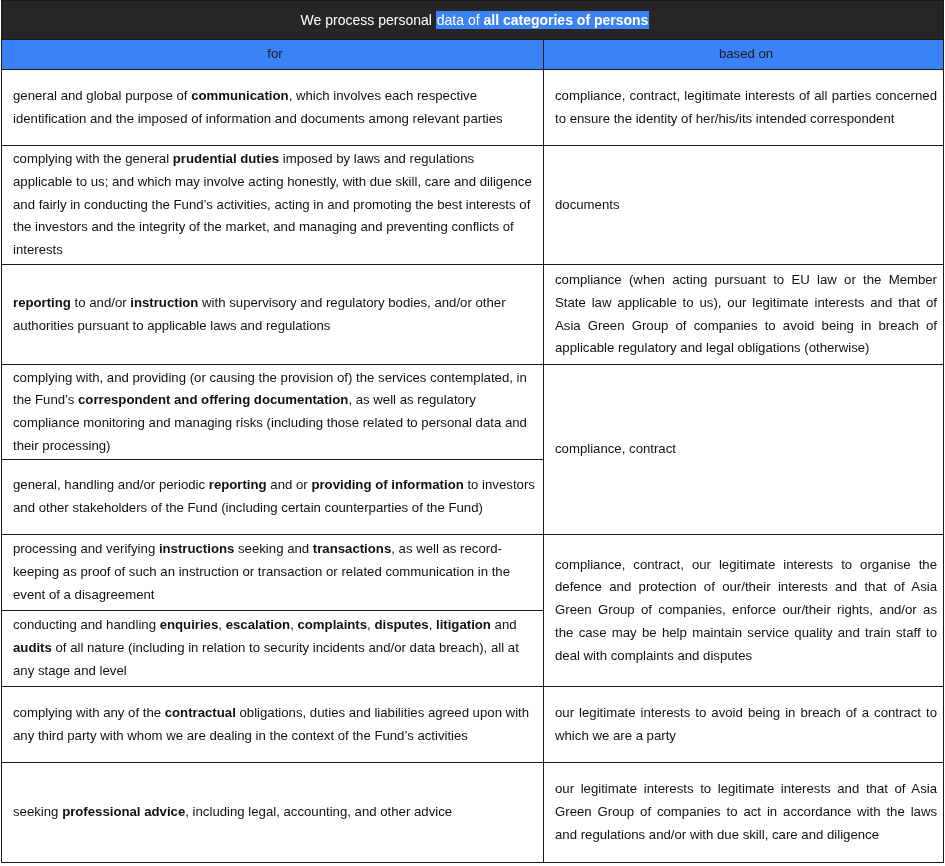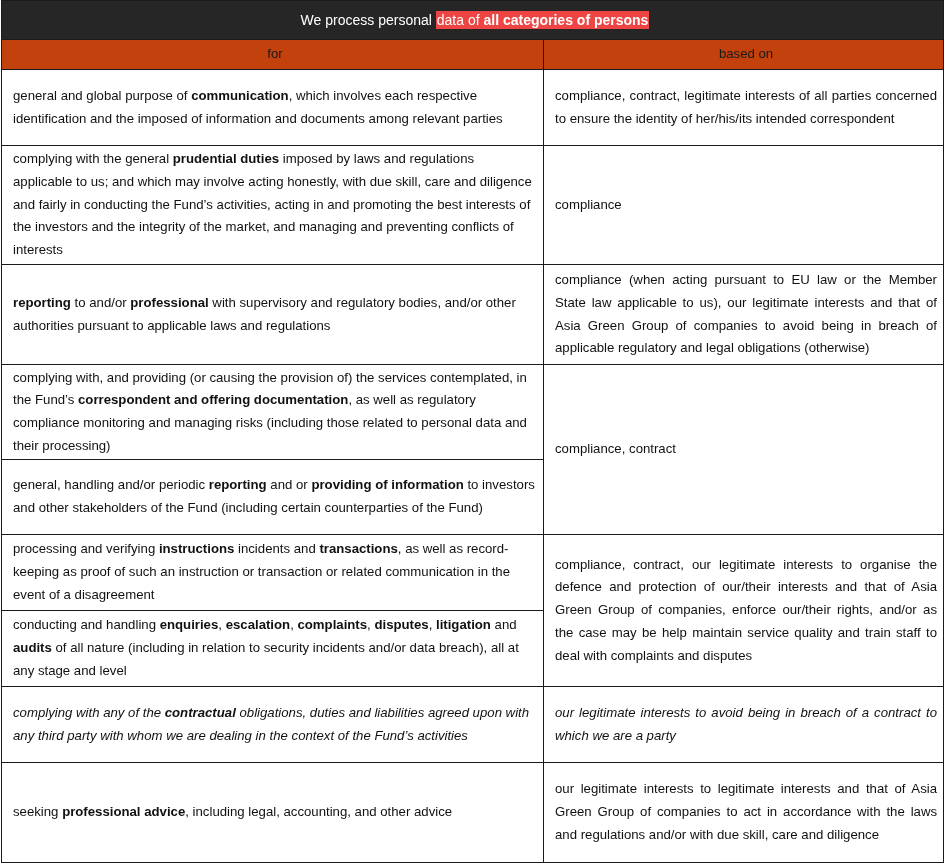"data of all categories of" .banner .hl { background: #ef4444 -> #3b82f6 }
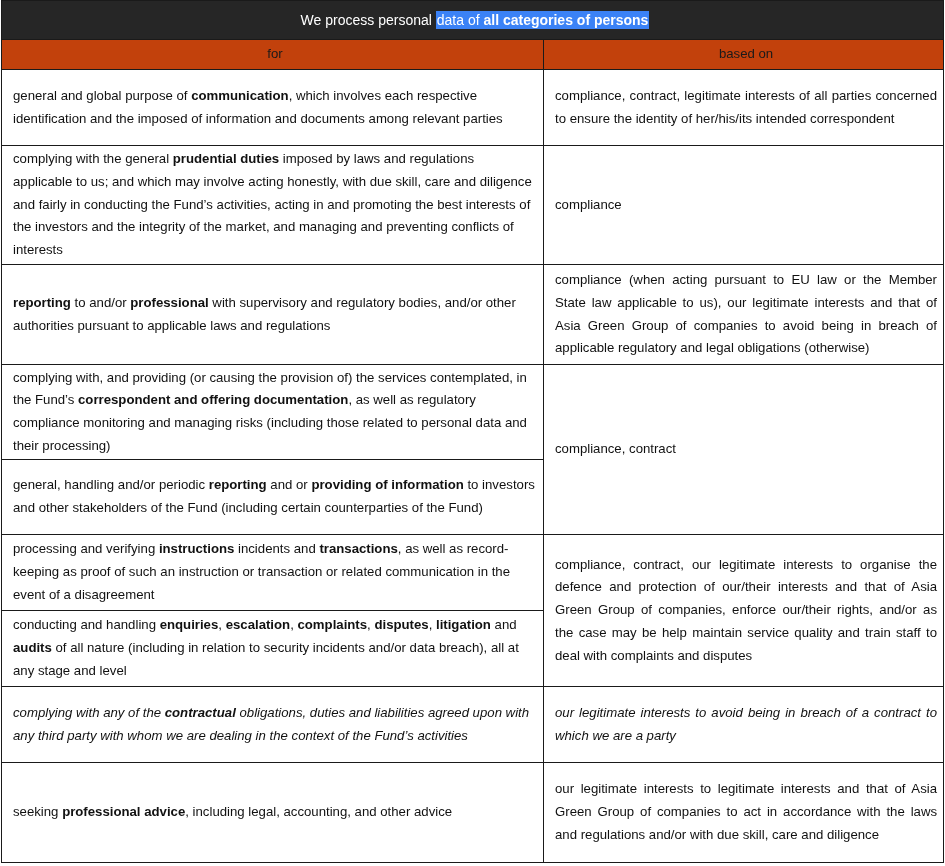"for" .colhead th { background: #c2410c -> #3b82f6 }
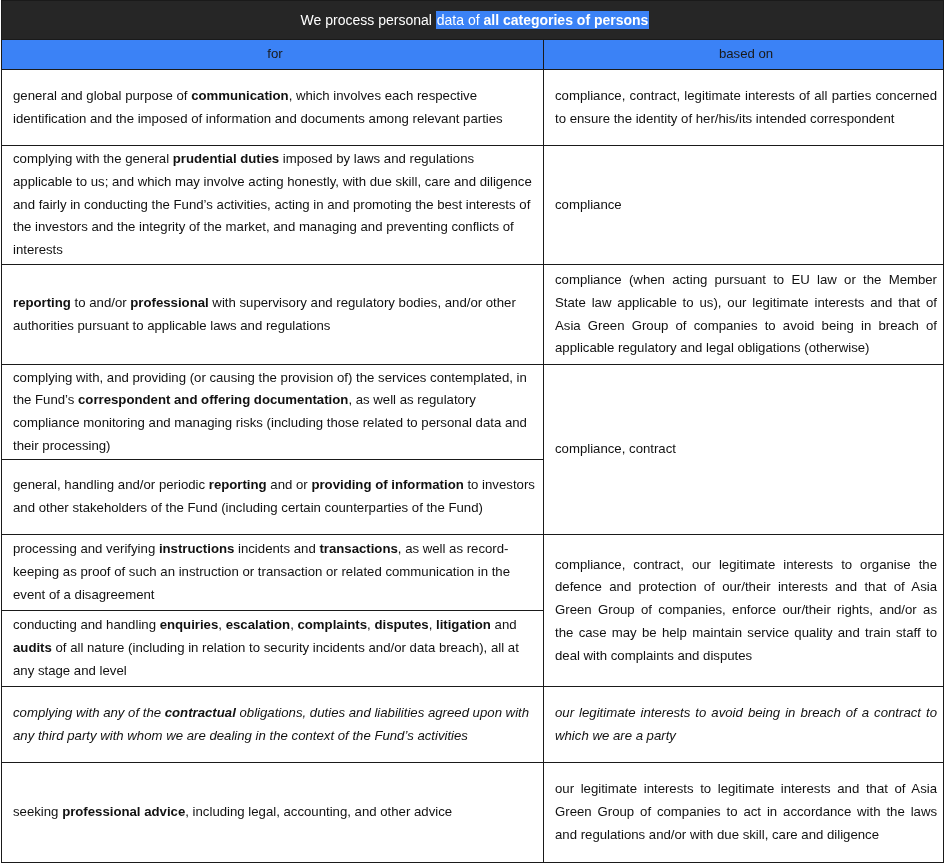"compliance" td.right { text: compliance -> documents }
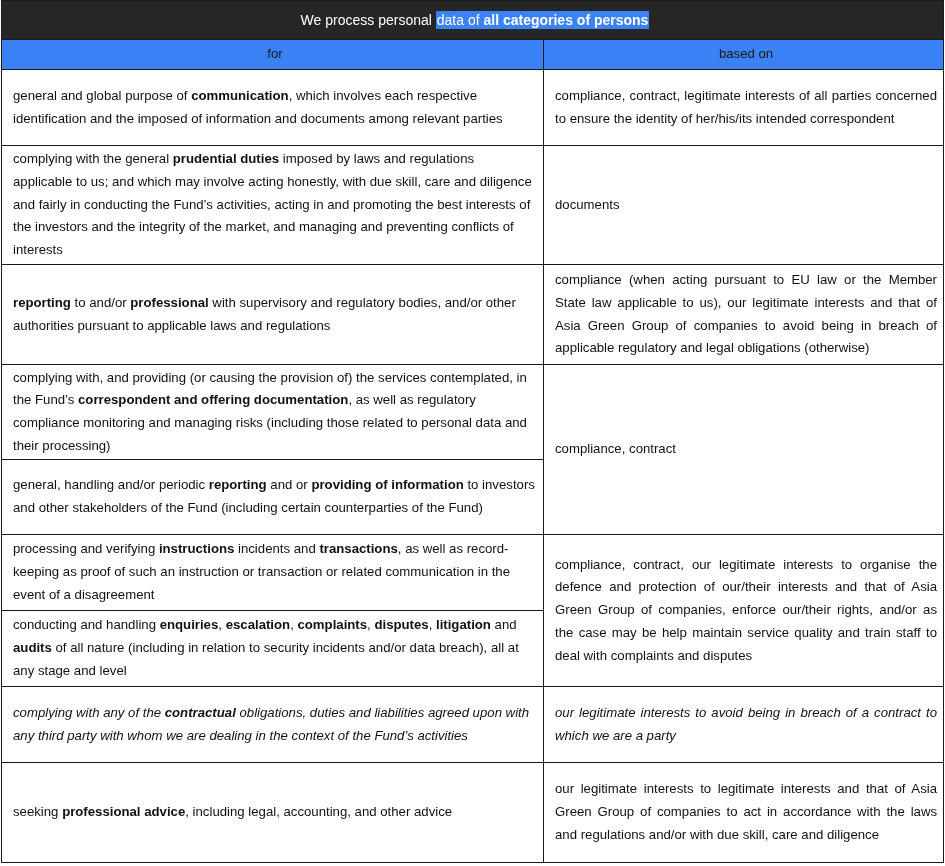"professional" b { text: professional -> instruction }
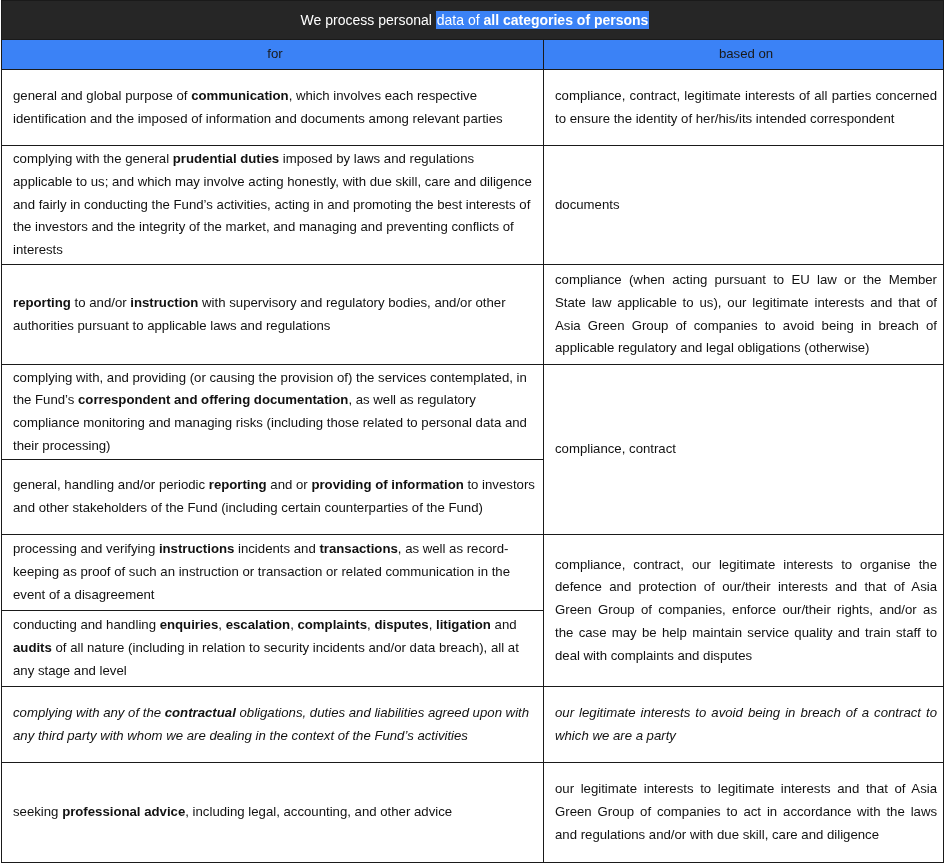"incidents and" span { text: incidents -> seeking }
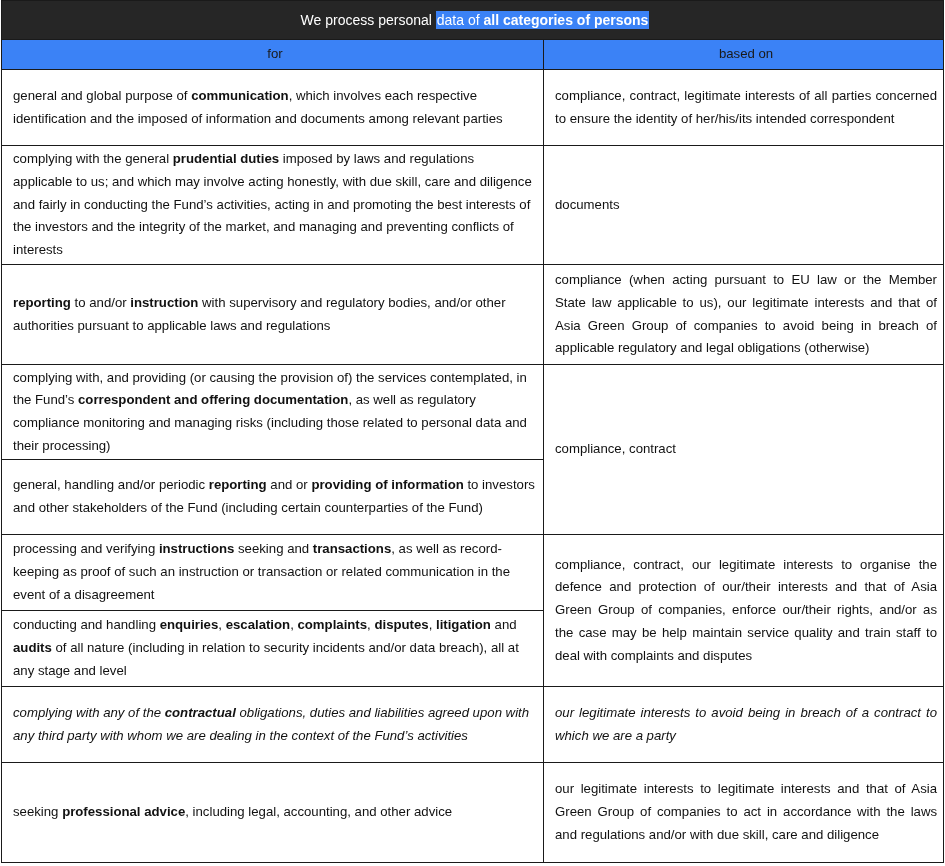"complying with any of the" .r8 td { font-style: italic -> none }
